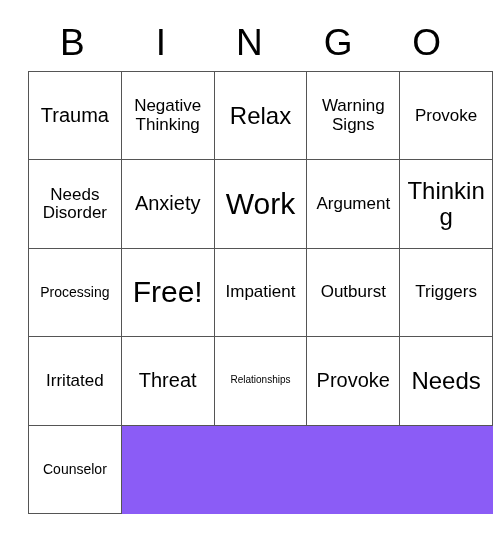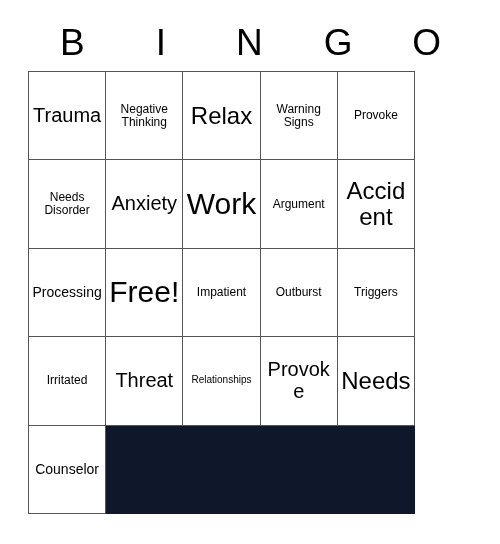"Trauma" .grid { background: #0f172a -> #8b5cf6; width: 387px -> 465px }
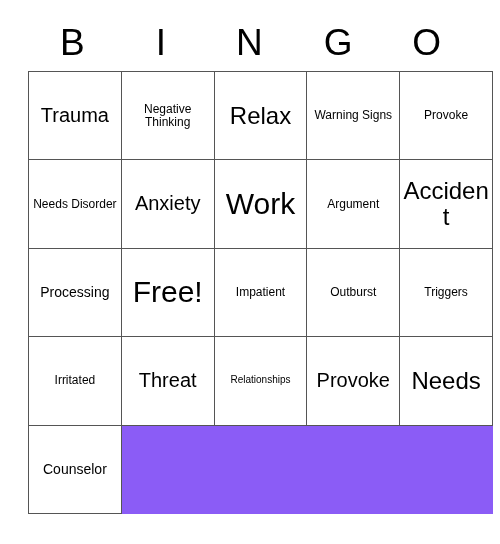"Negative Thinking" .t-md { font-size: 12px -> 17px }
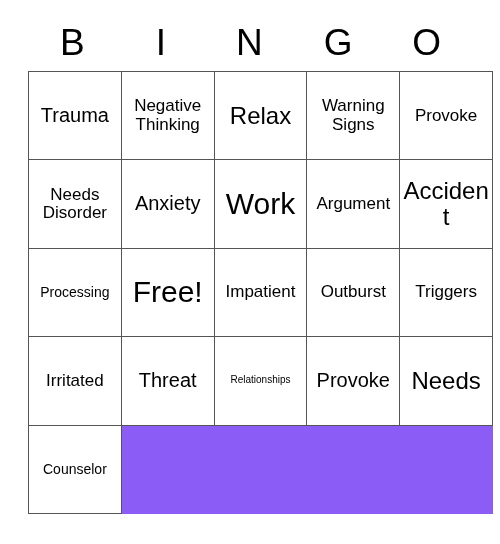"Accident" span.cell-text { text: Accident -> Thinking }
